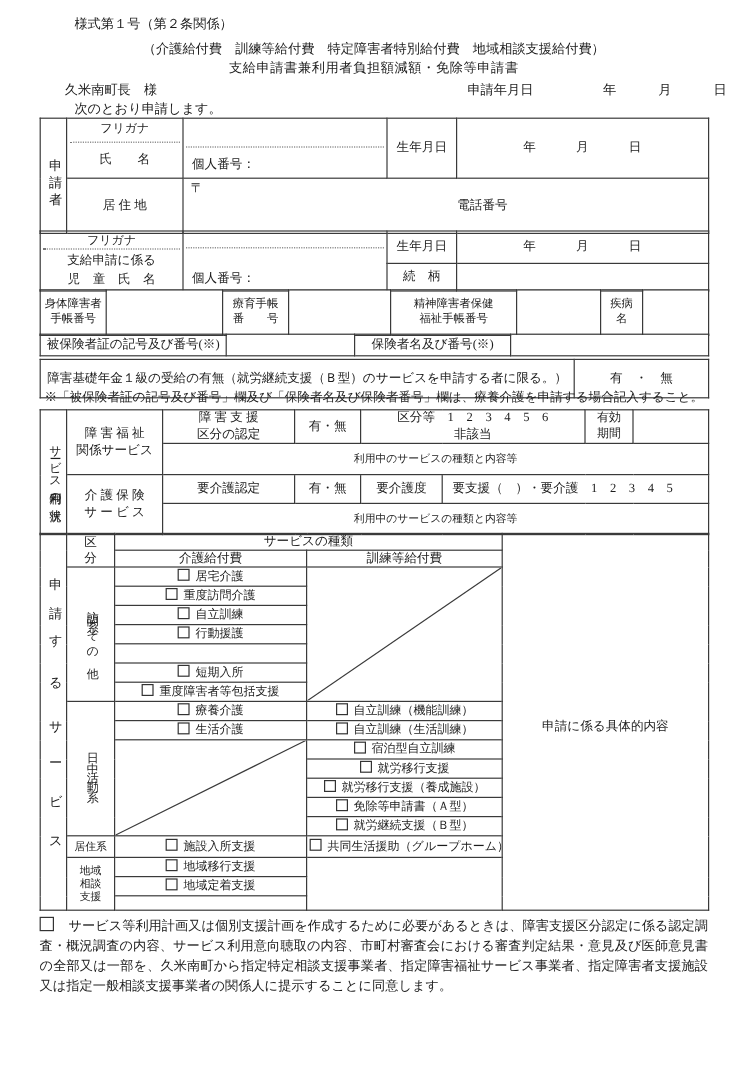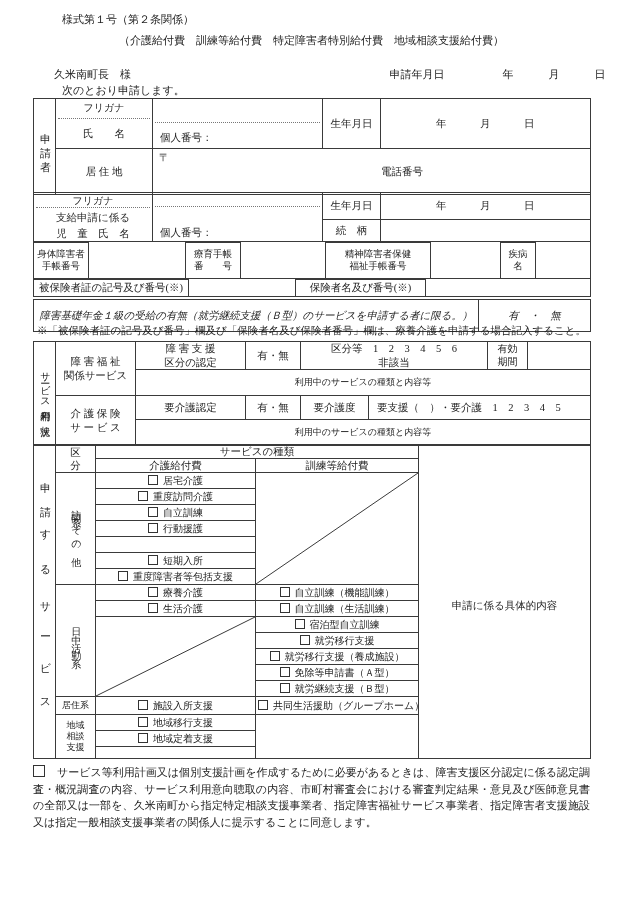"支給申請書兼利用者負担額減額・免除等申請書" div.abs { html: none -> <div>支給申請書兼利用者負担額減額・免除等申請書</div> }
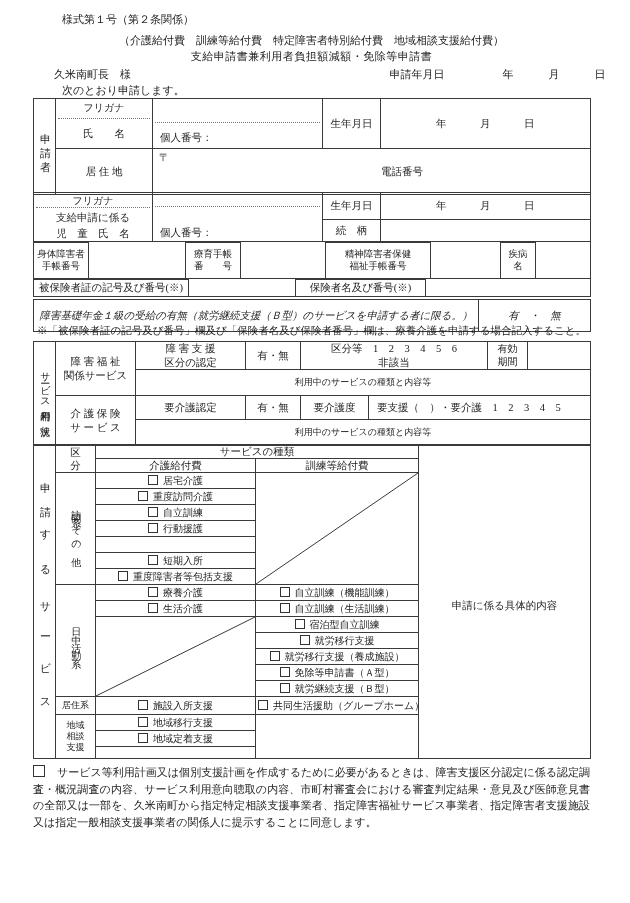"障害基礎年金１級の受給の有無（就労継続支援（Ｂ型）のサービスを申請する者に限る。" tr { font-style: italic -> none }
